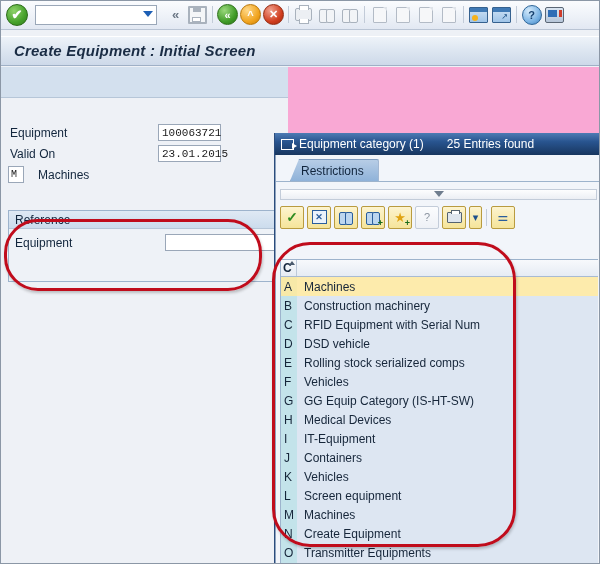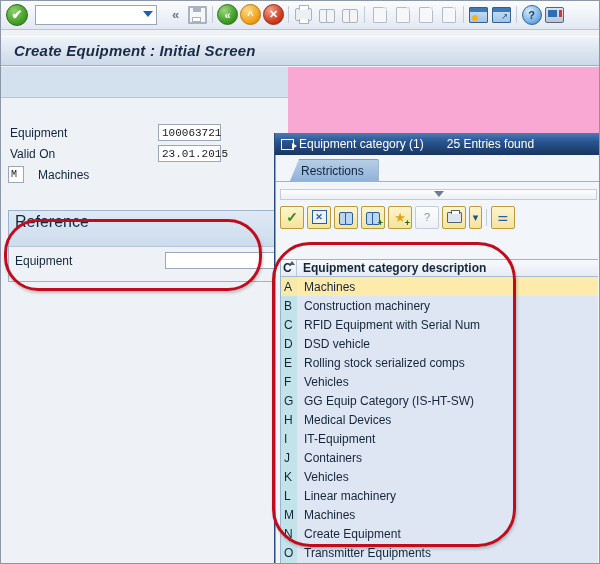"Reference" .groupbox .gb-title { font-size: 16px -> 12px; height: 36px -> 18px }
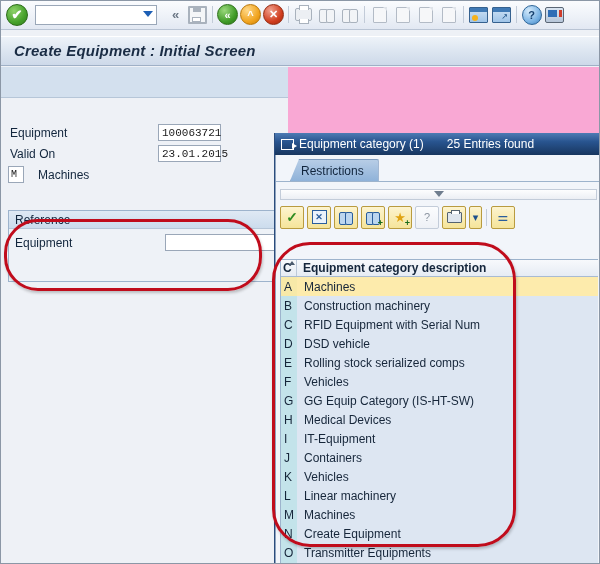"Equipment category description" div.hd { html: <div>Equipment category description</div> -> none }
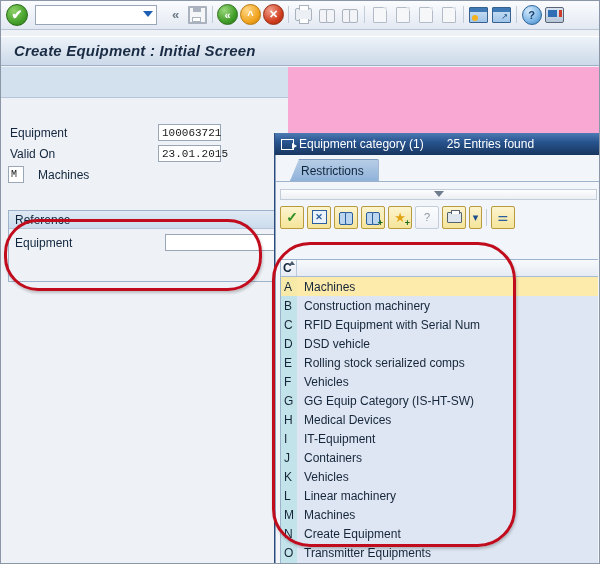"Linear machinery" div.d { text: Linear machinery -> Screen equipment }
